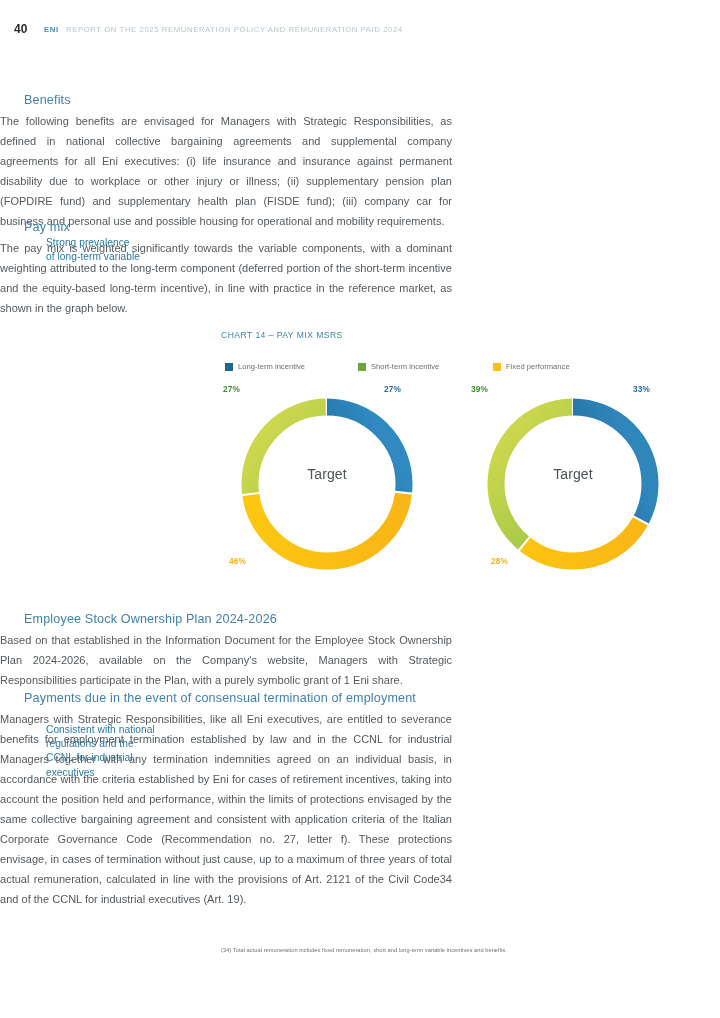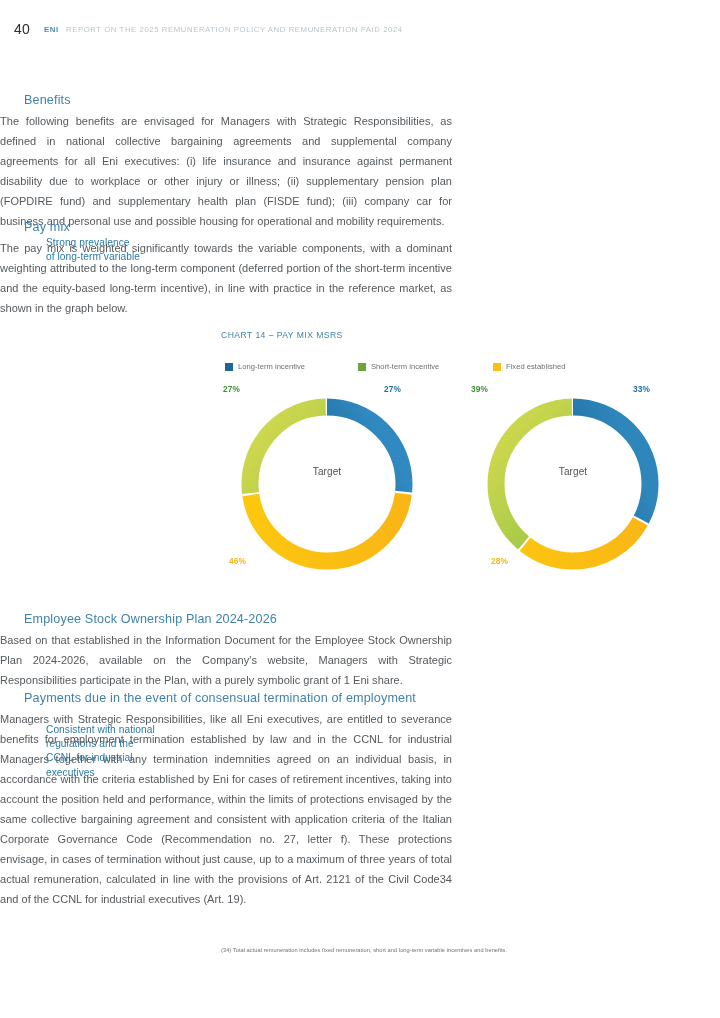"40" .page-number { font-size: 14px -> 12px; font-weight: normal -> bold }
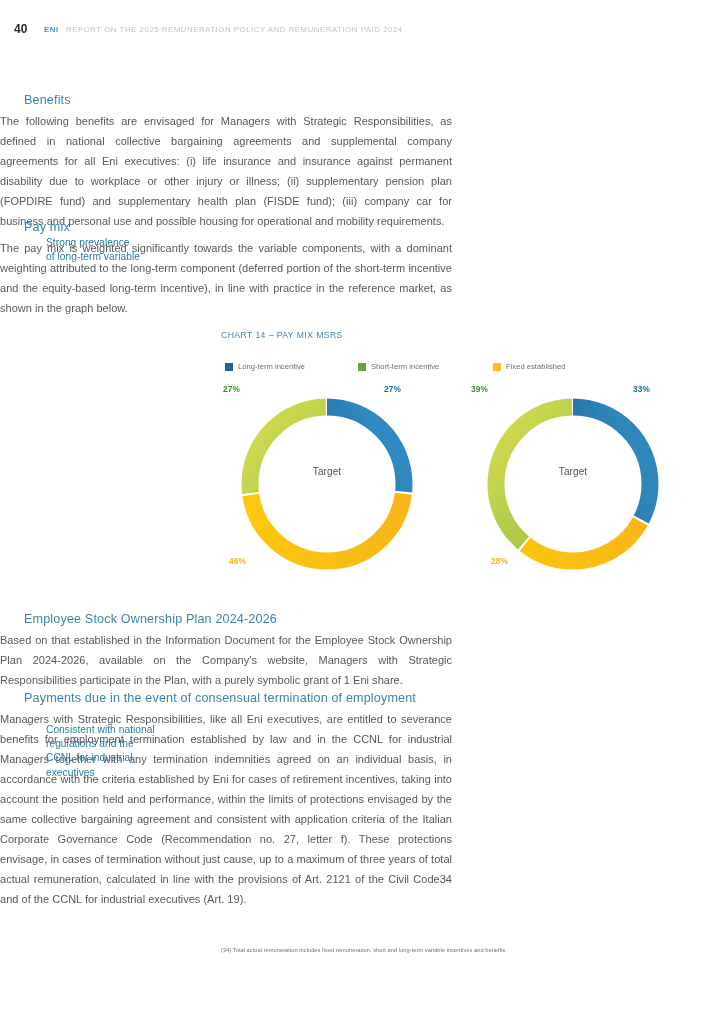"Fixed established" span { text: established -> performance }
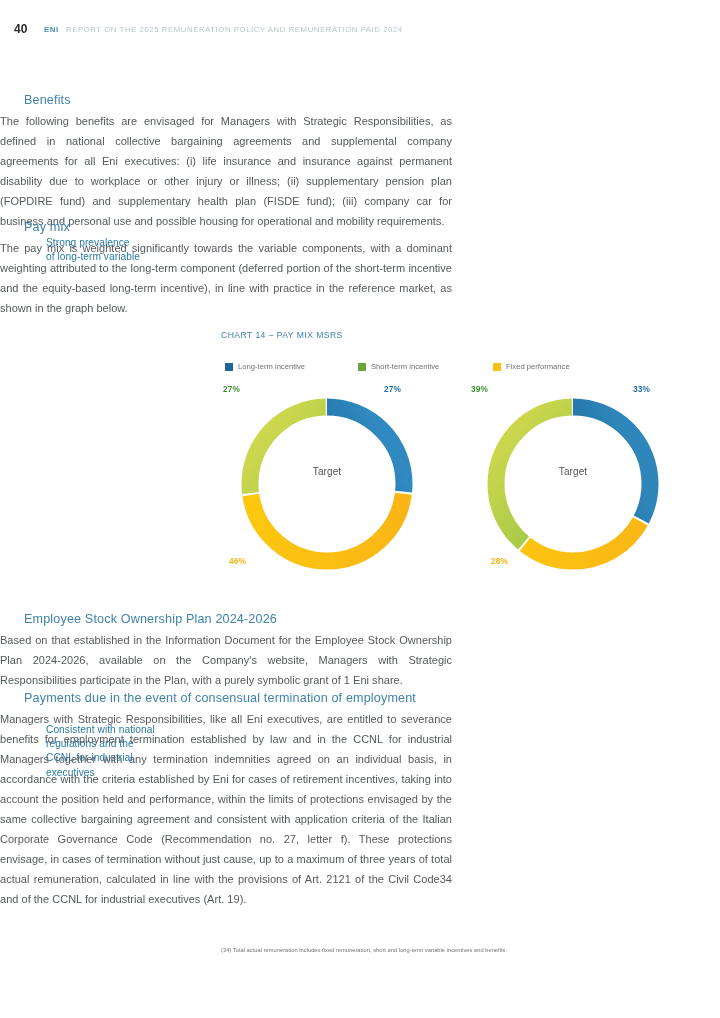"Target" .donut-center-label { font-size: 10px -> 14px }
